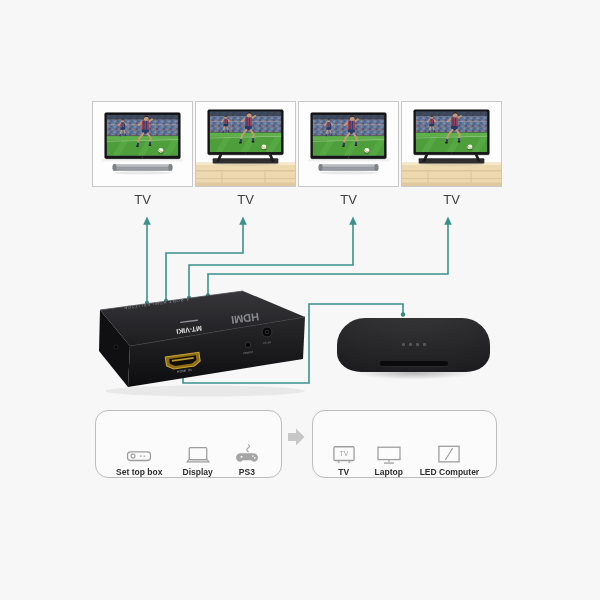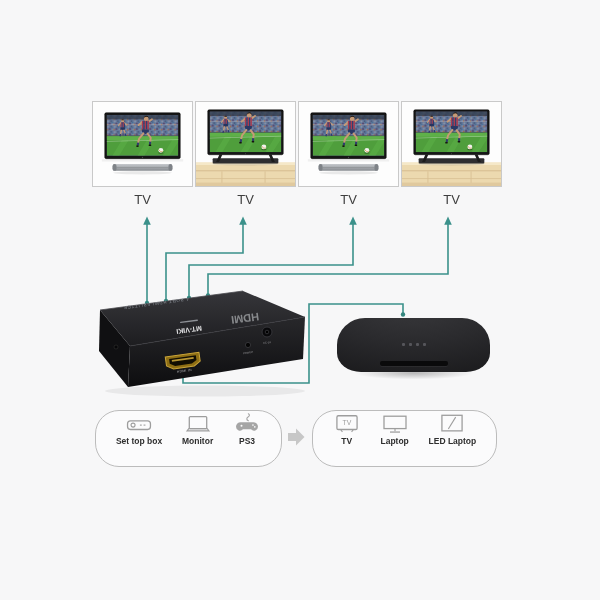"Set top box" .panel { align-items: flex-start -> flex-end; border-radius: 24px -> 13px; height: 57px -> 68px }
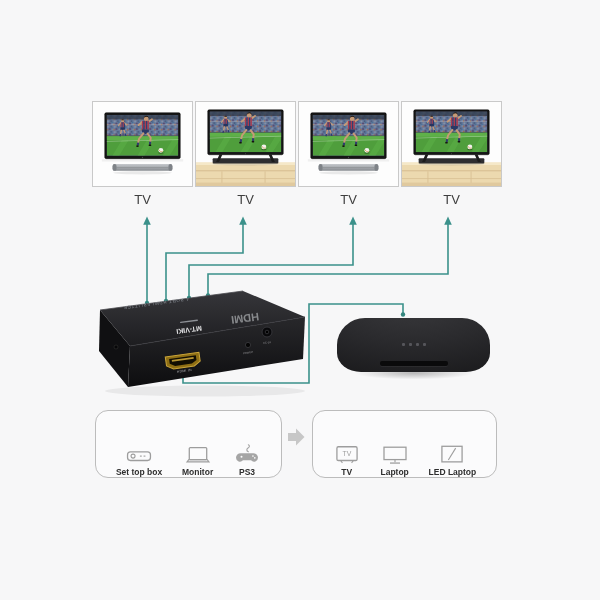"Monitor" div.plabel { text: Monitor -> Display }
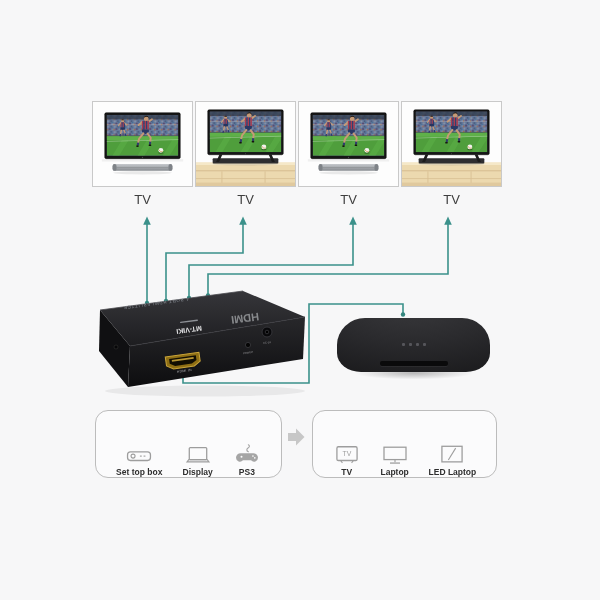"LED Laptop" div.plabel { text: Laptop -> Computer }
